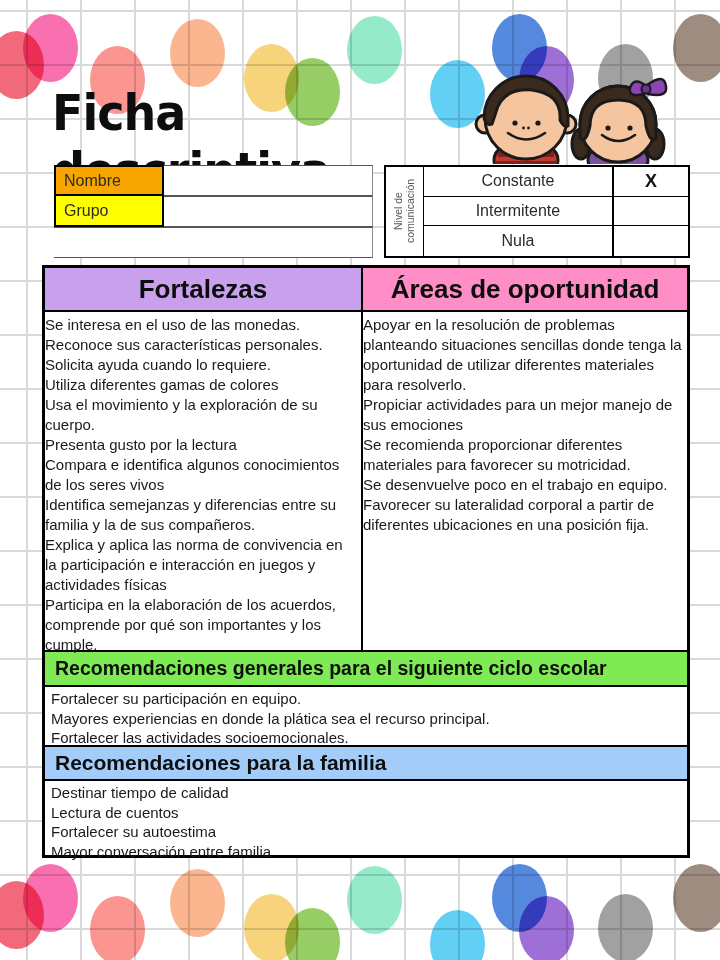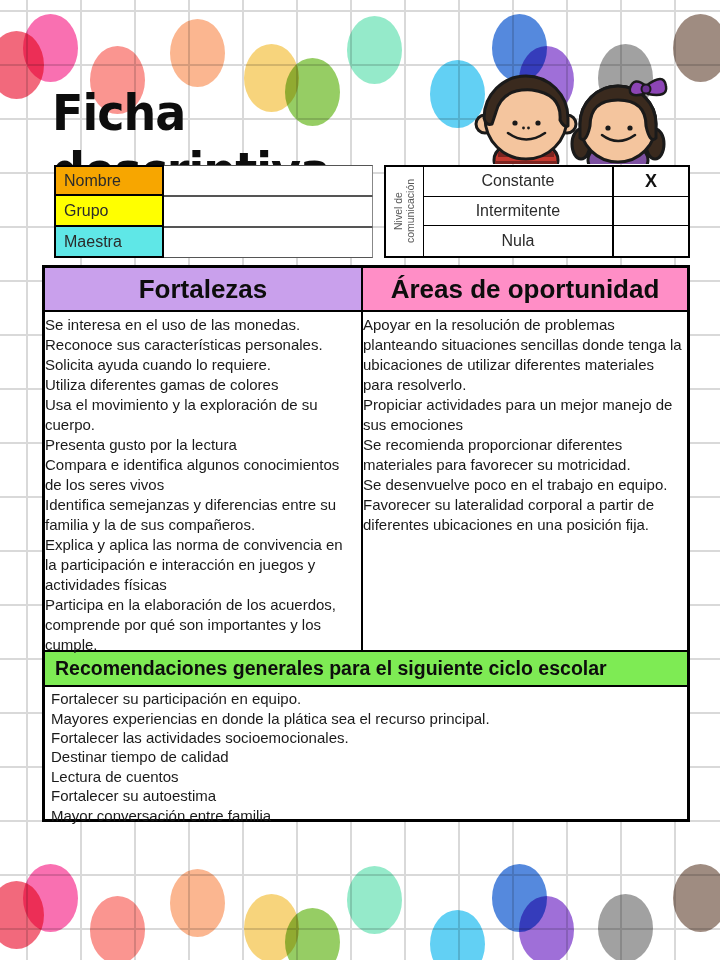"Maestra" div.info-label { html: <div>Maestra</div> -> none }
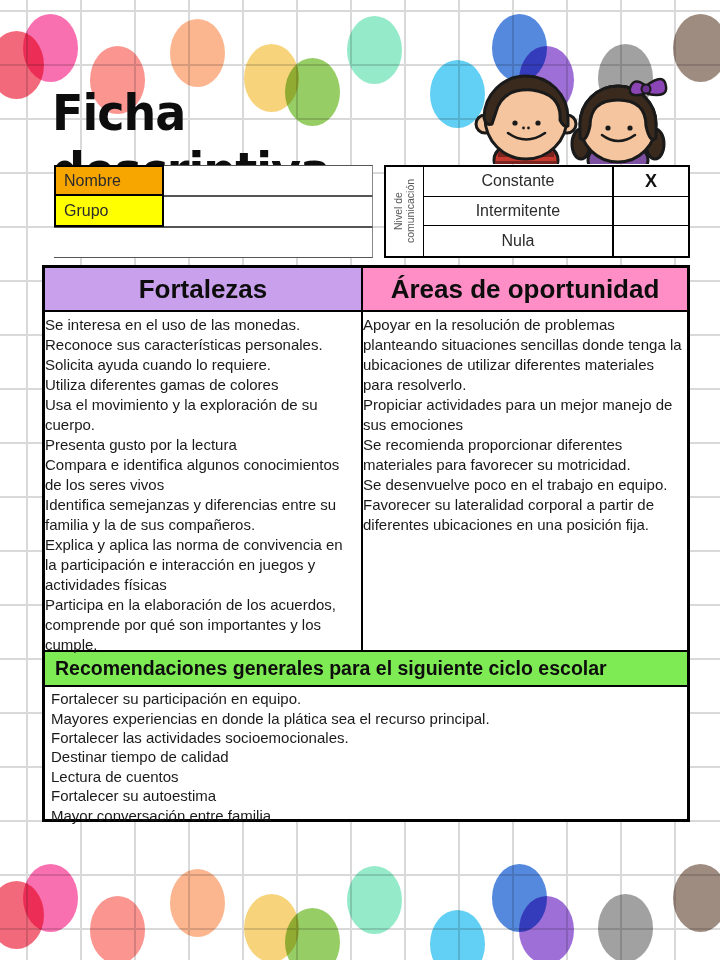"Apoyar en la resolución de" div.line { text: ubicaciones -> oportunidad }
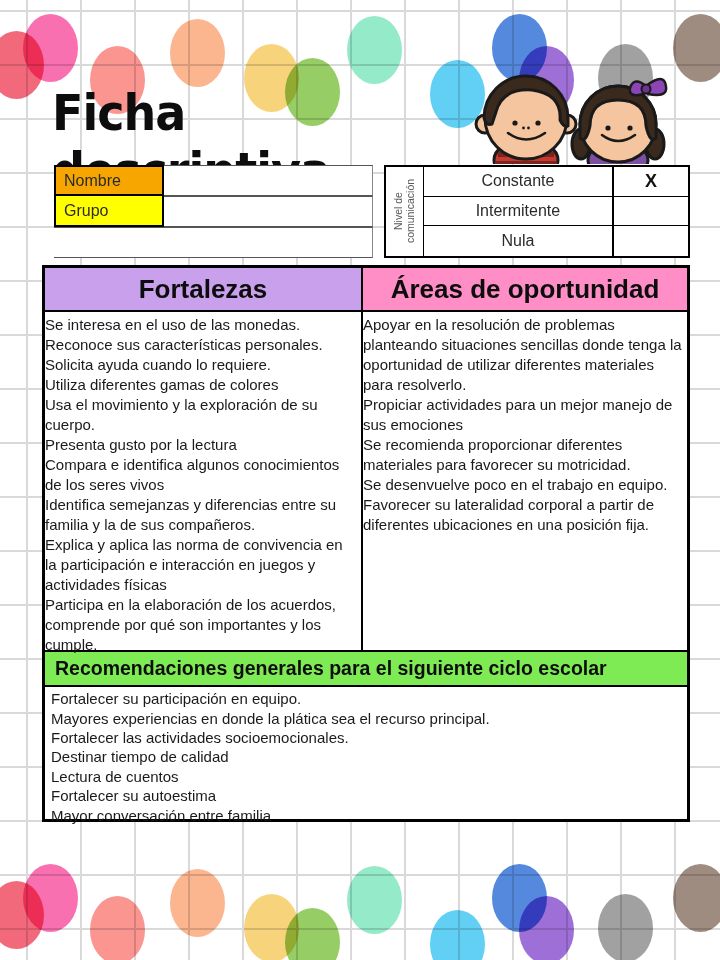"Recomendaciones para la familia" div.banner { html: none -> <div>Recomendaciones para la familia</div> }
